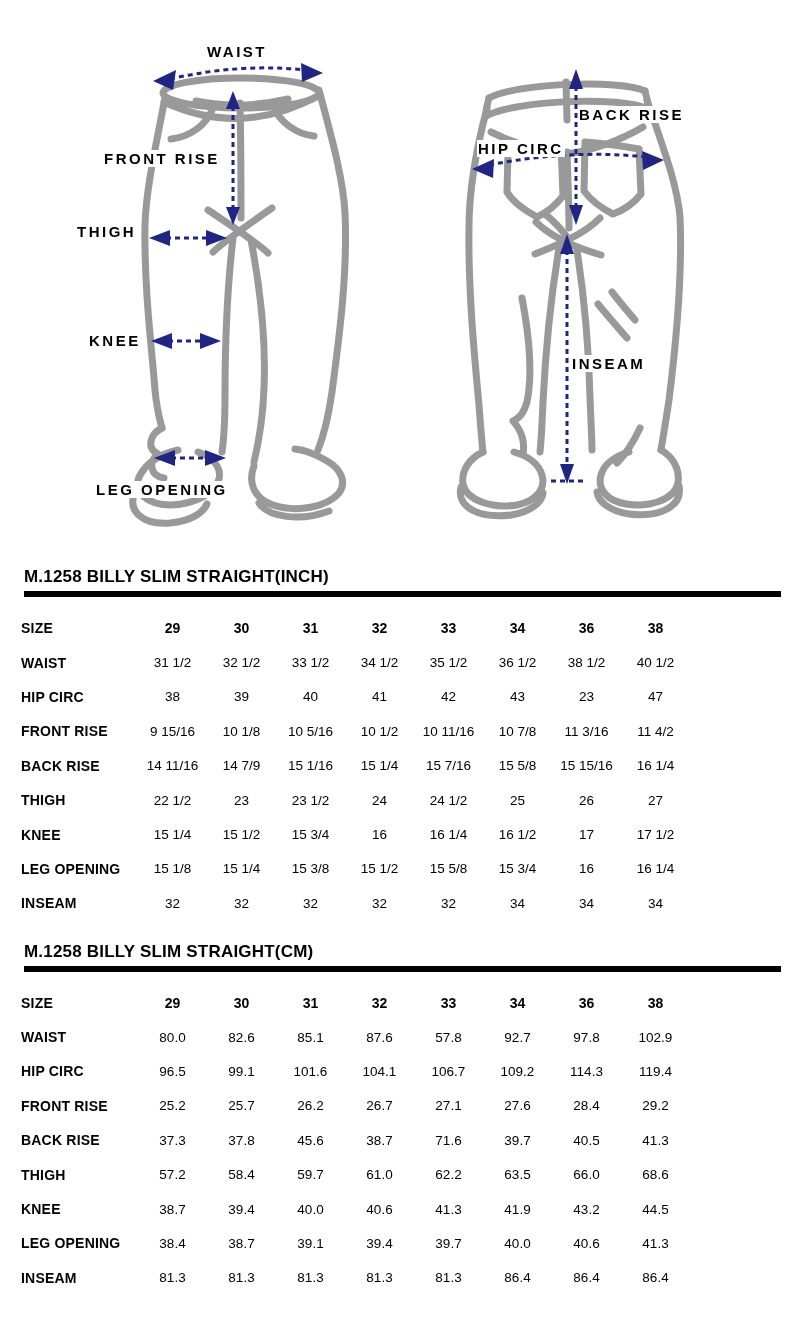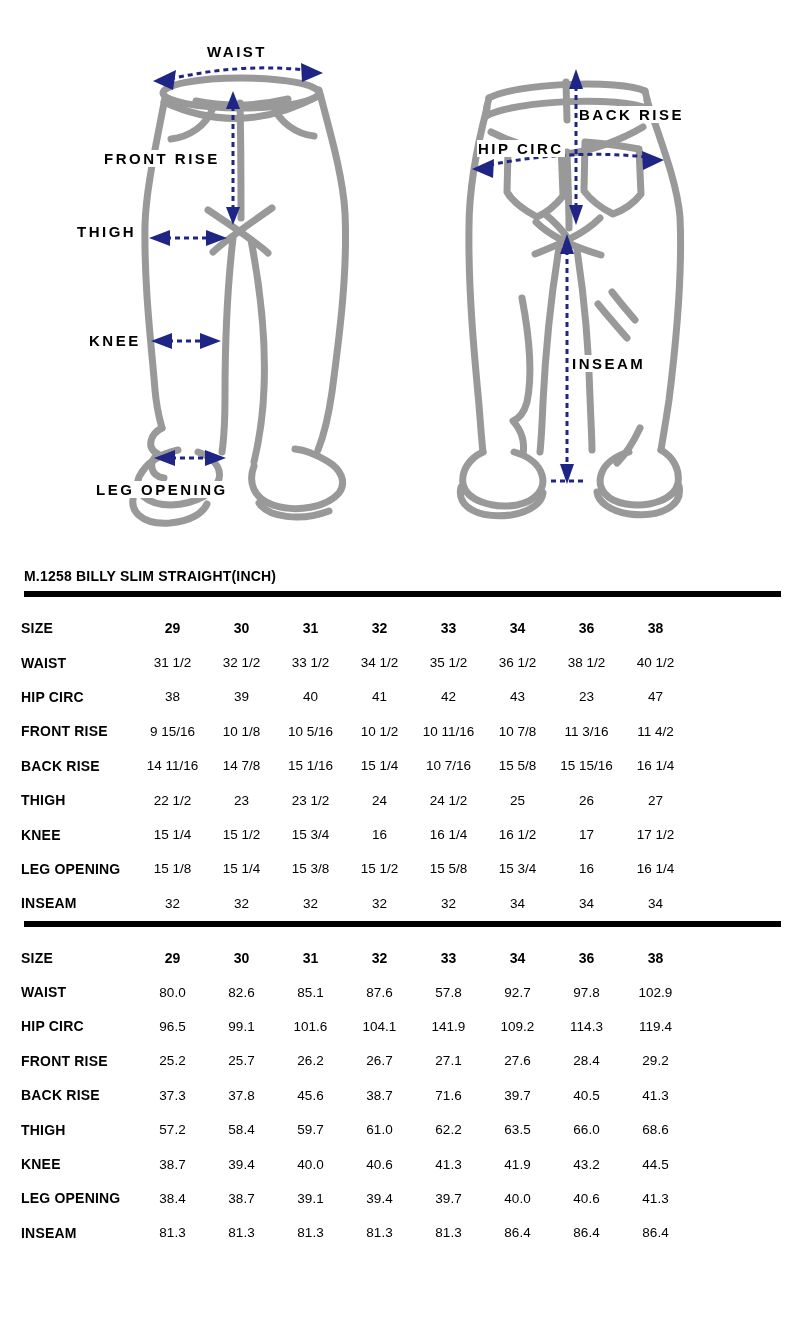"M.1258 BILLY SLIM STRAIGHT(INCH)" .table-title { font-size: 14px -> 17px }
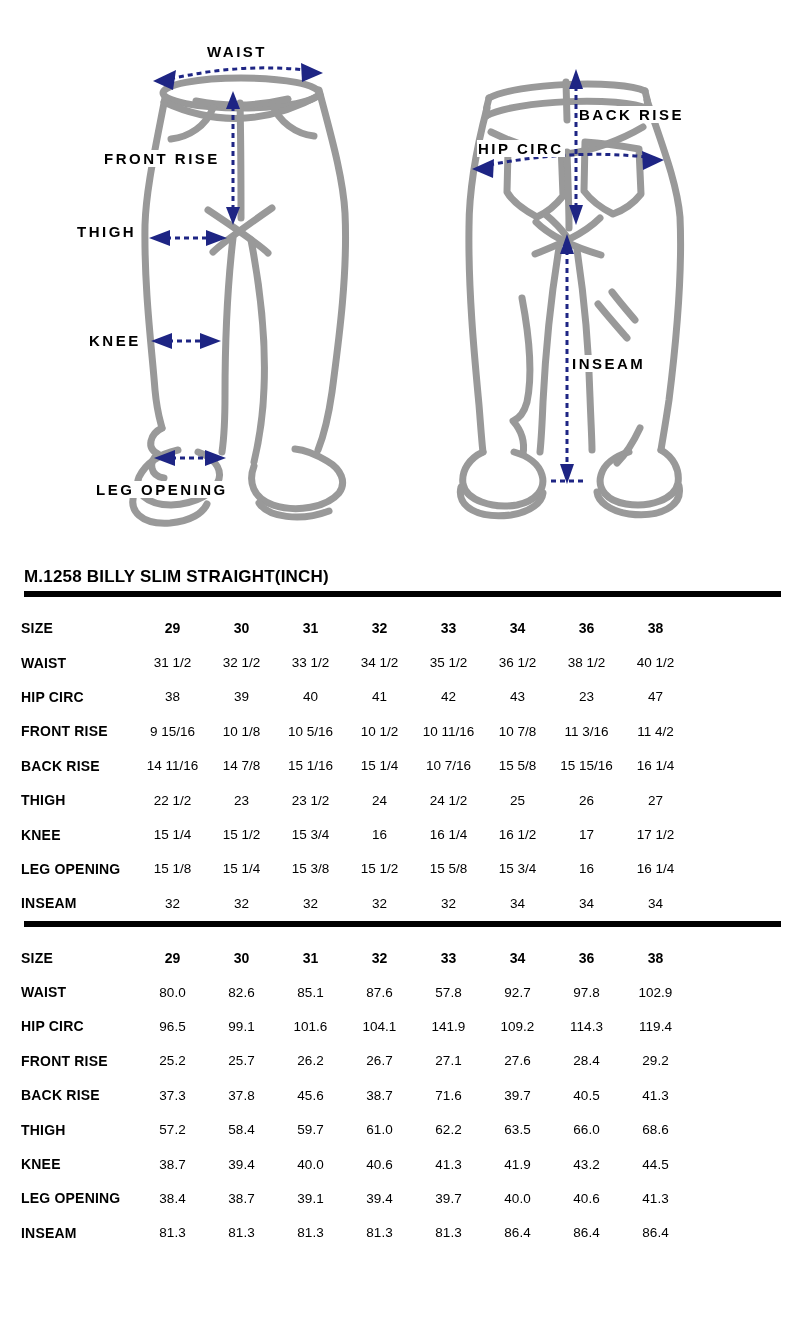"14 7/8" div.cell { text: 7/8 -> 7/9 }
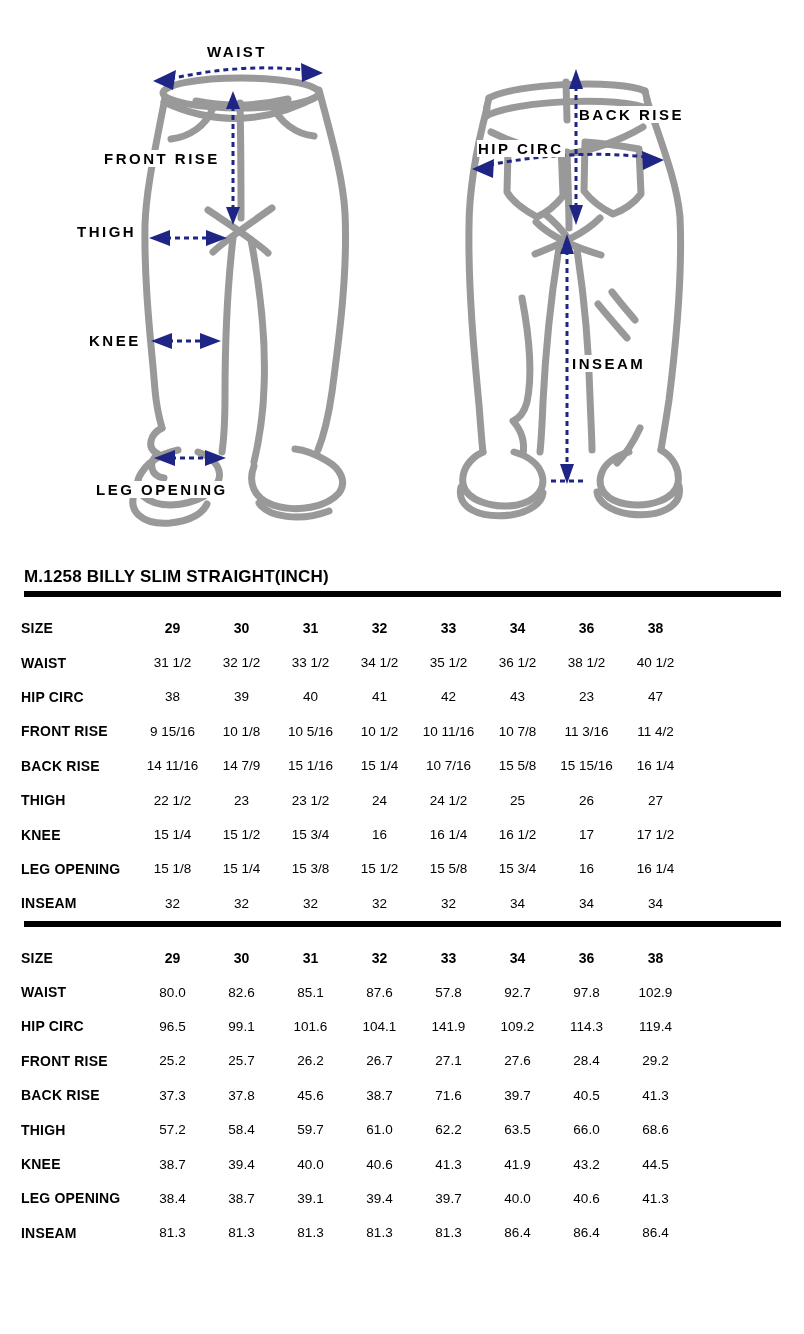"10 7/16" div.cell { text: 10 -> 15 }
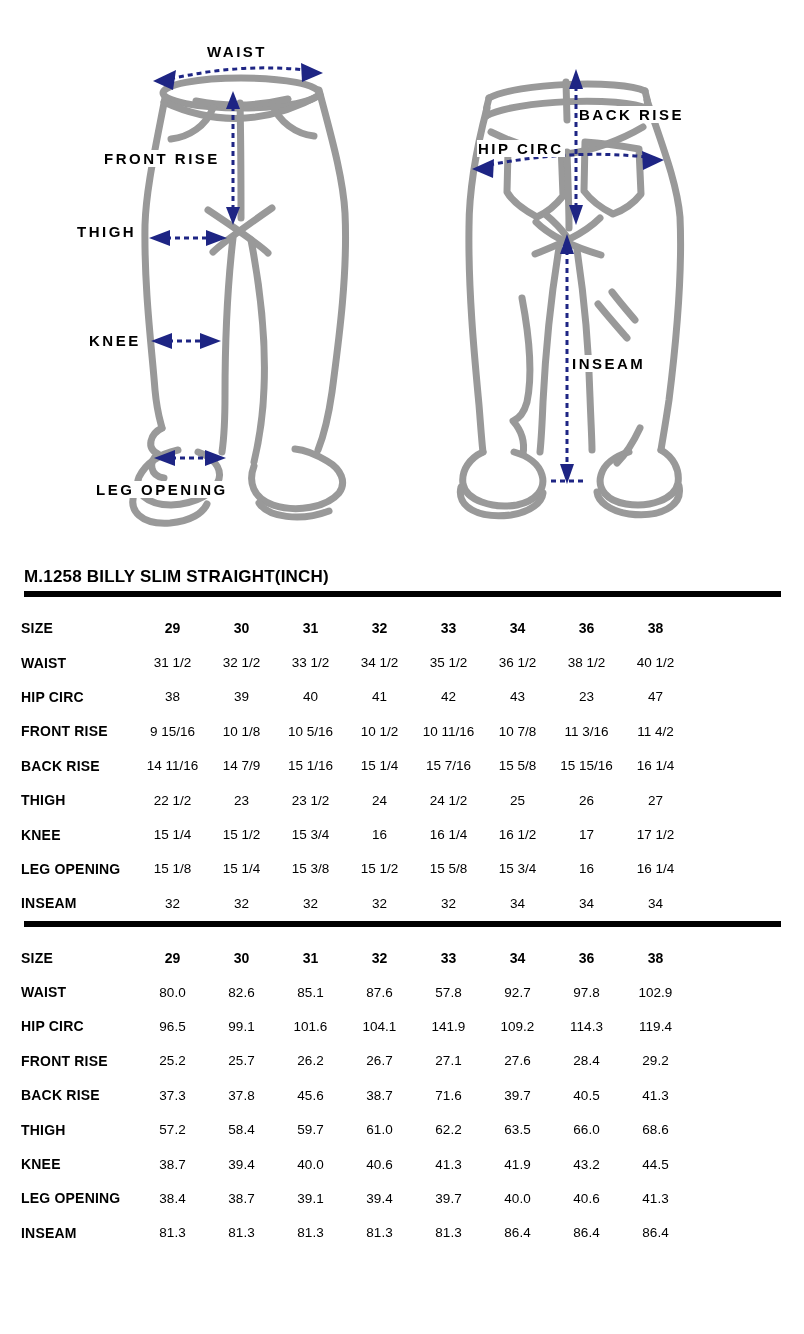"M.1258 BILLY SLIM STRAIGHT(CM)" h2.table-title { html: none -> <h2>M.1258 BILLY SLIM STRAIGHT(CM)</h2> }
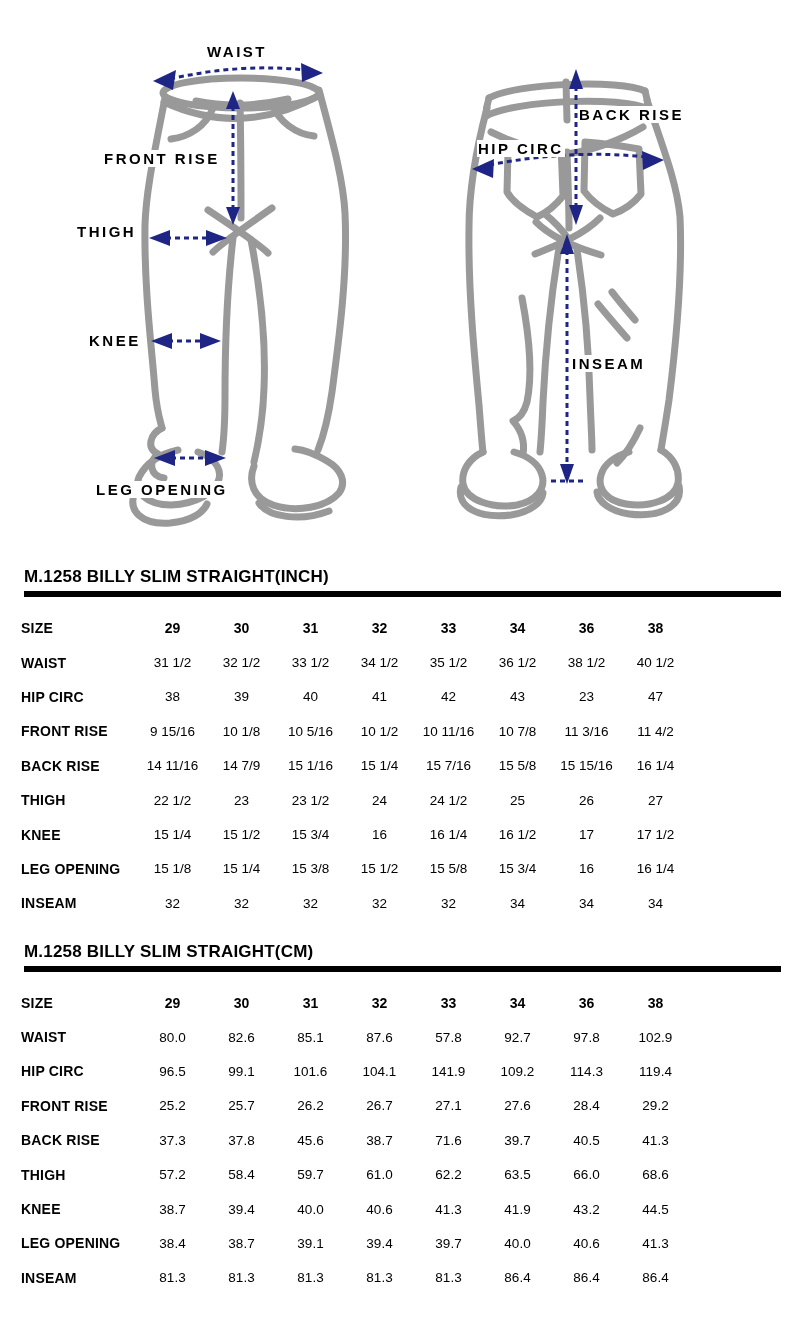"141.9" div.cell { text: 141.9 -> 106.7 }
